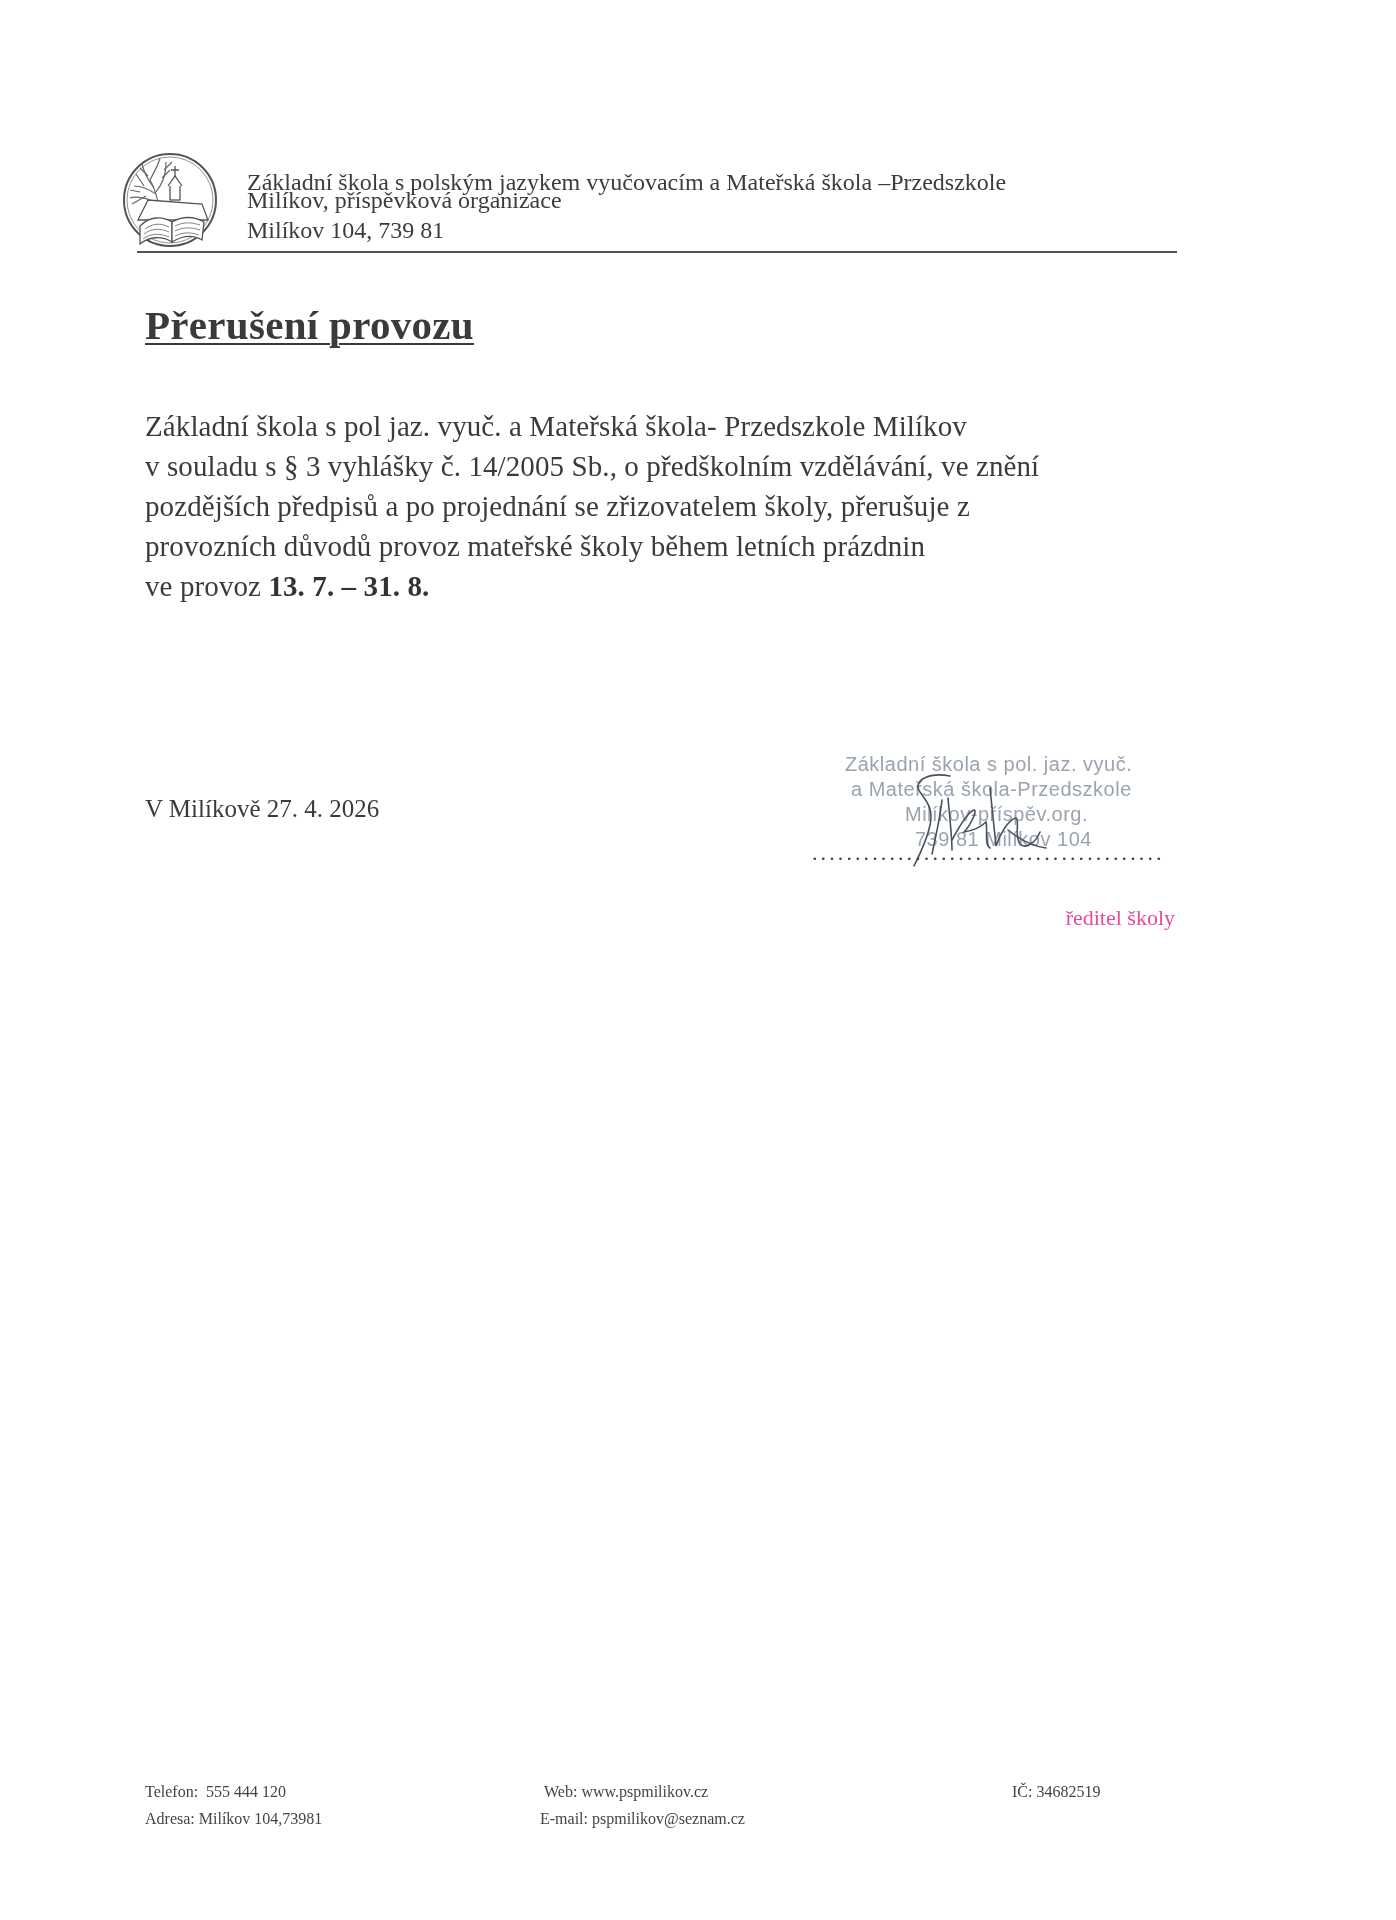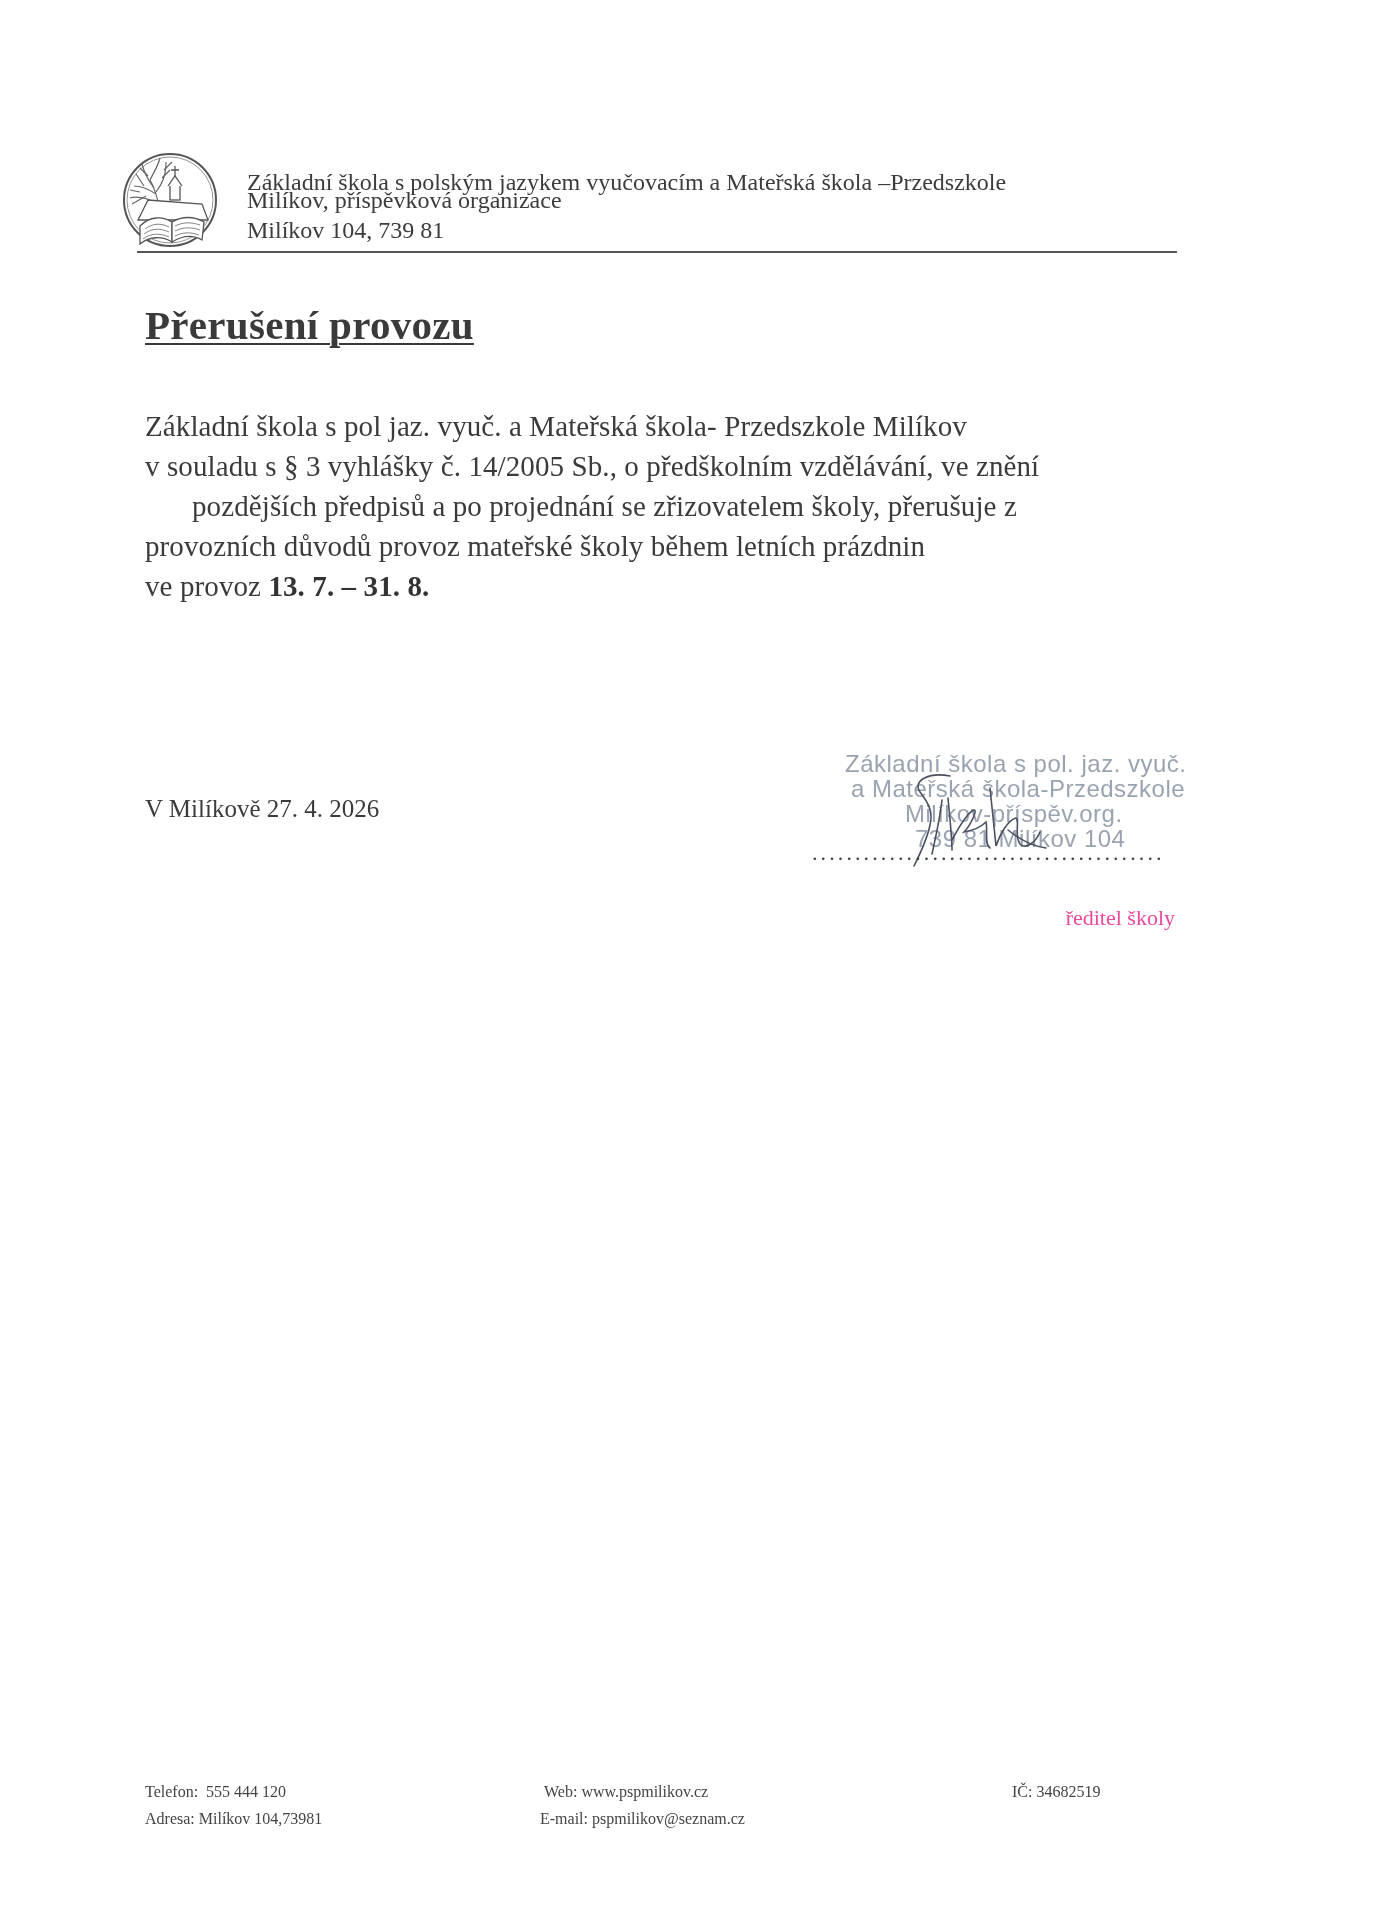"pozdějších předpisů a po projednání" div.abs { margin-left: 47px -> none }
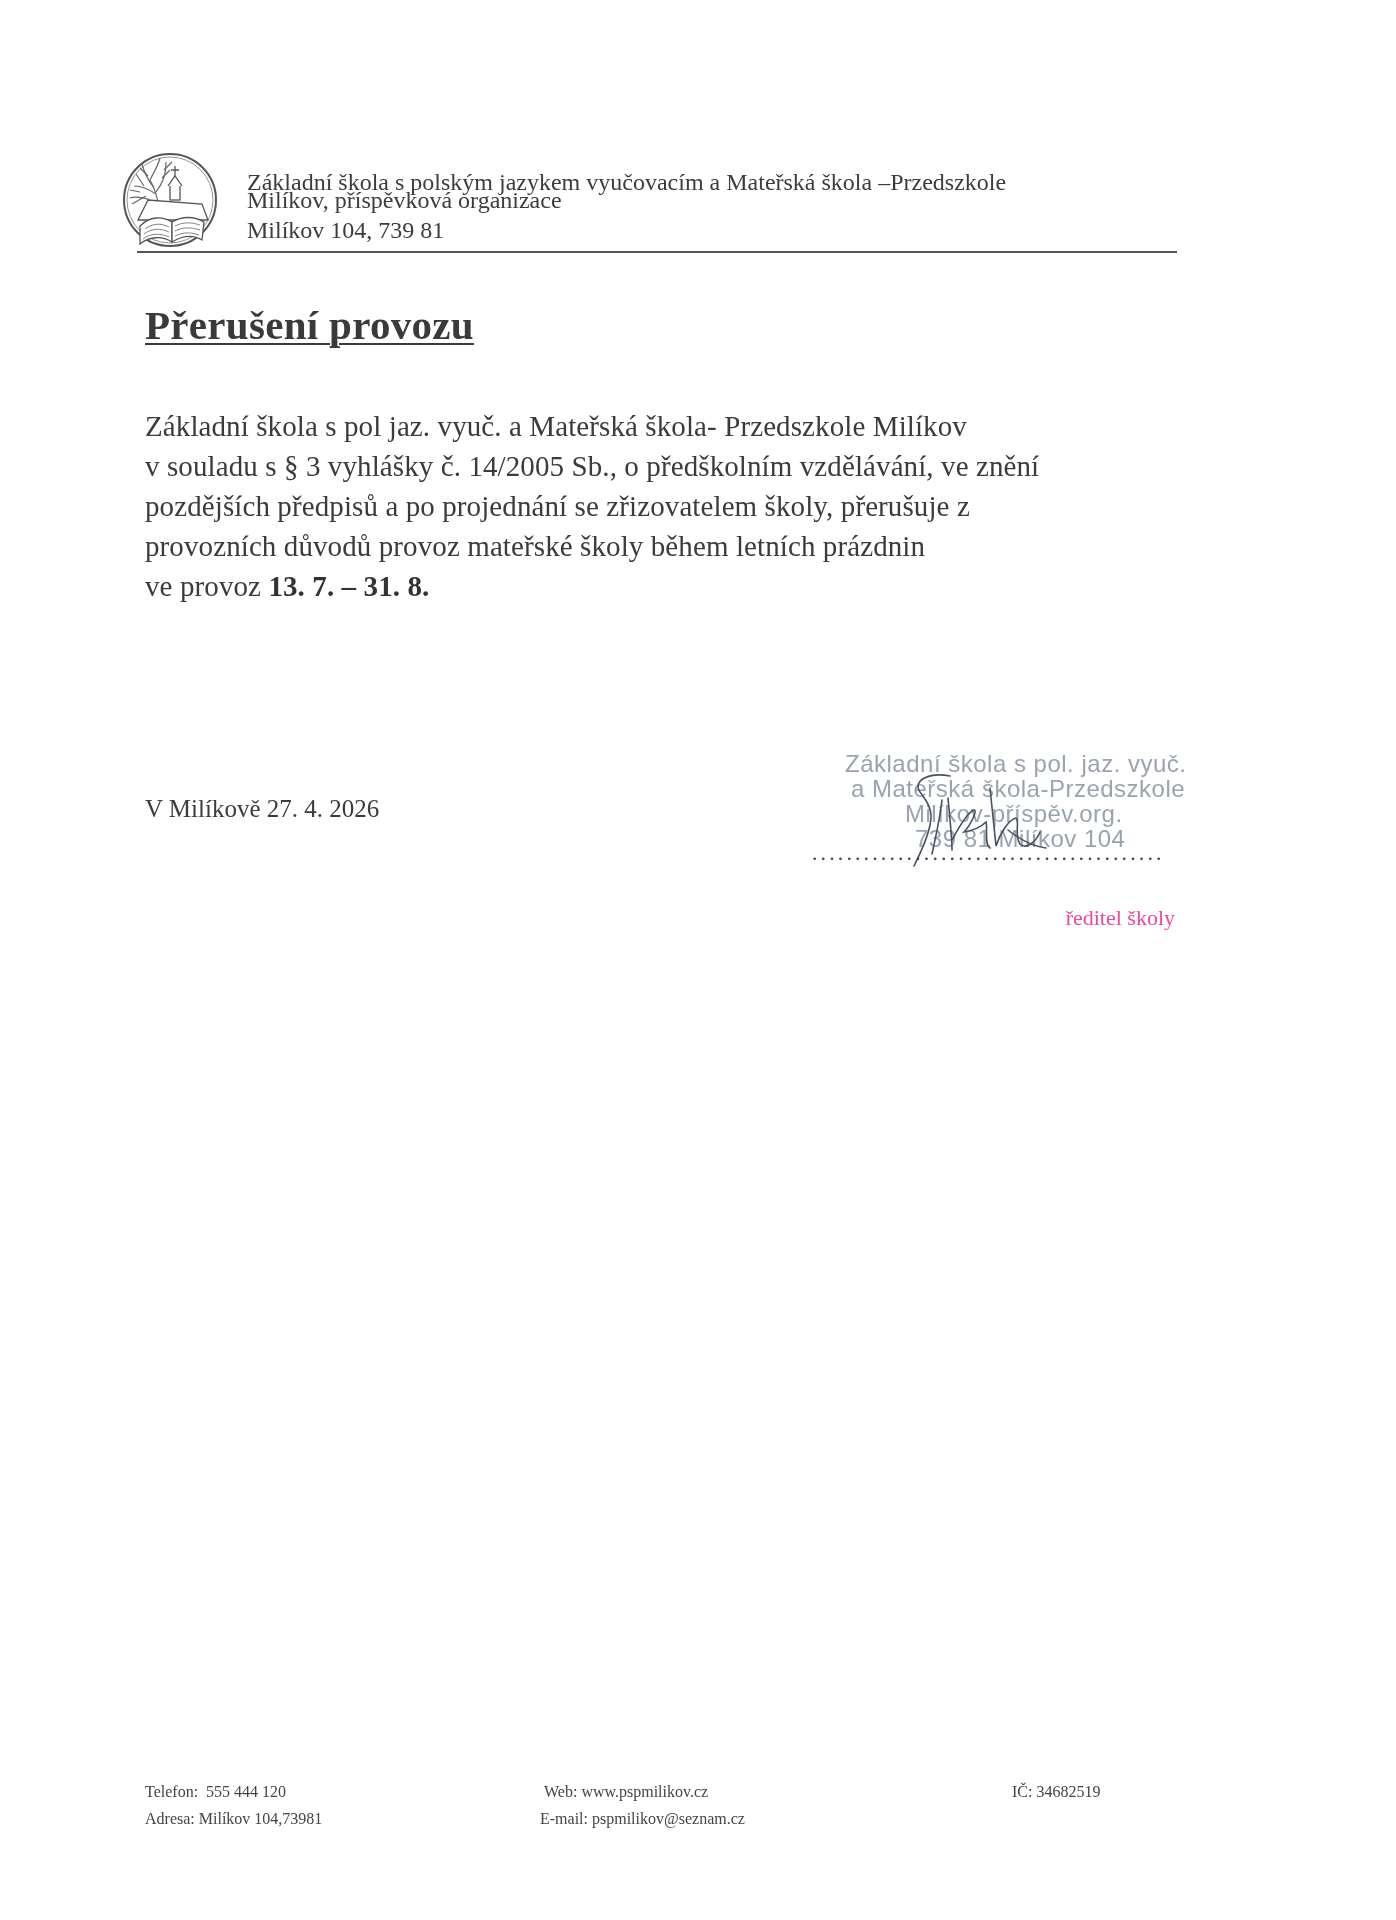"Základní škola s pol. jaz." .stamp-line { font-size: 24px -> 20px }
